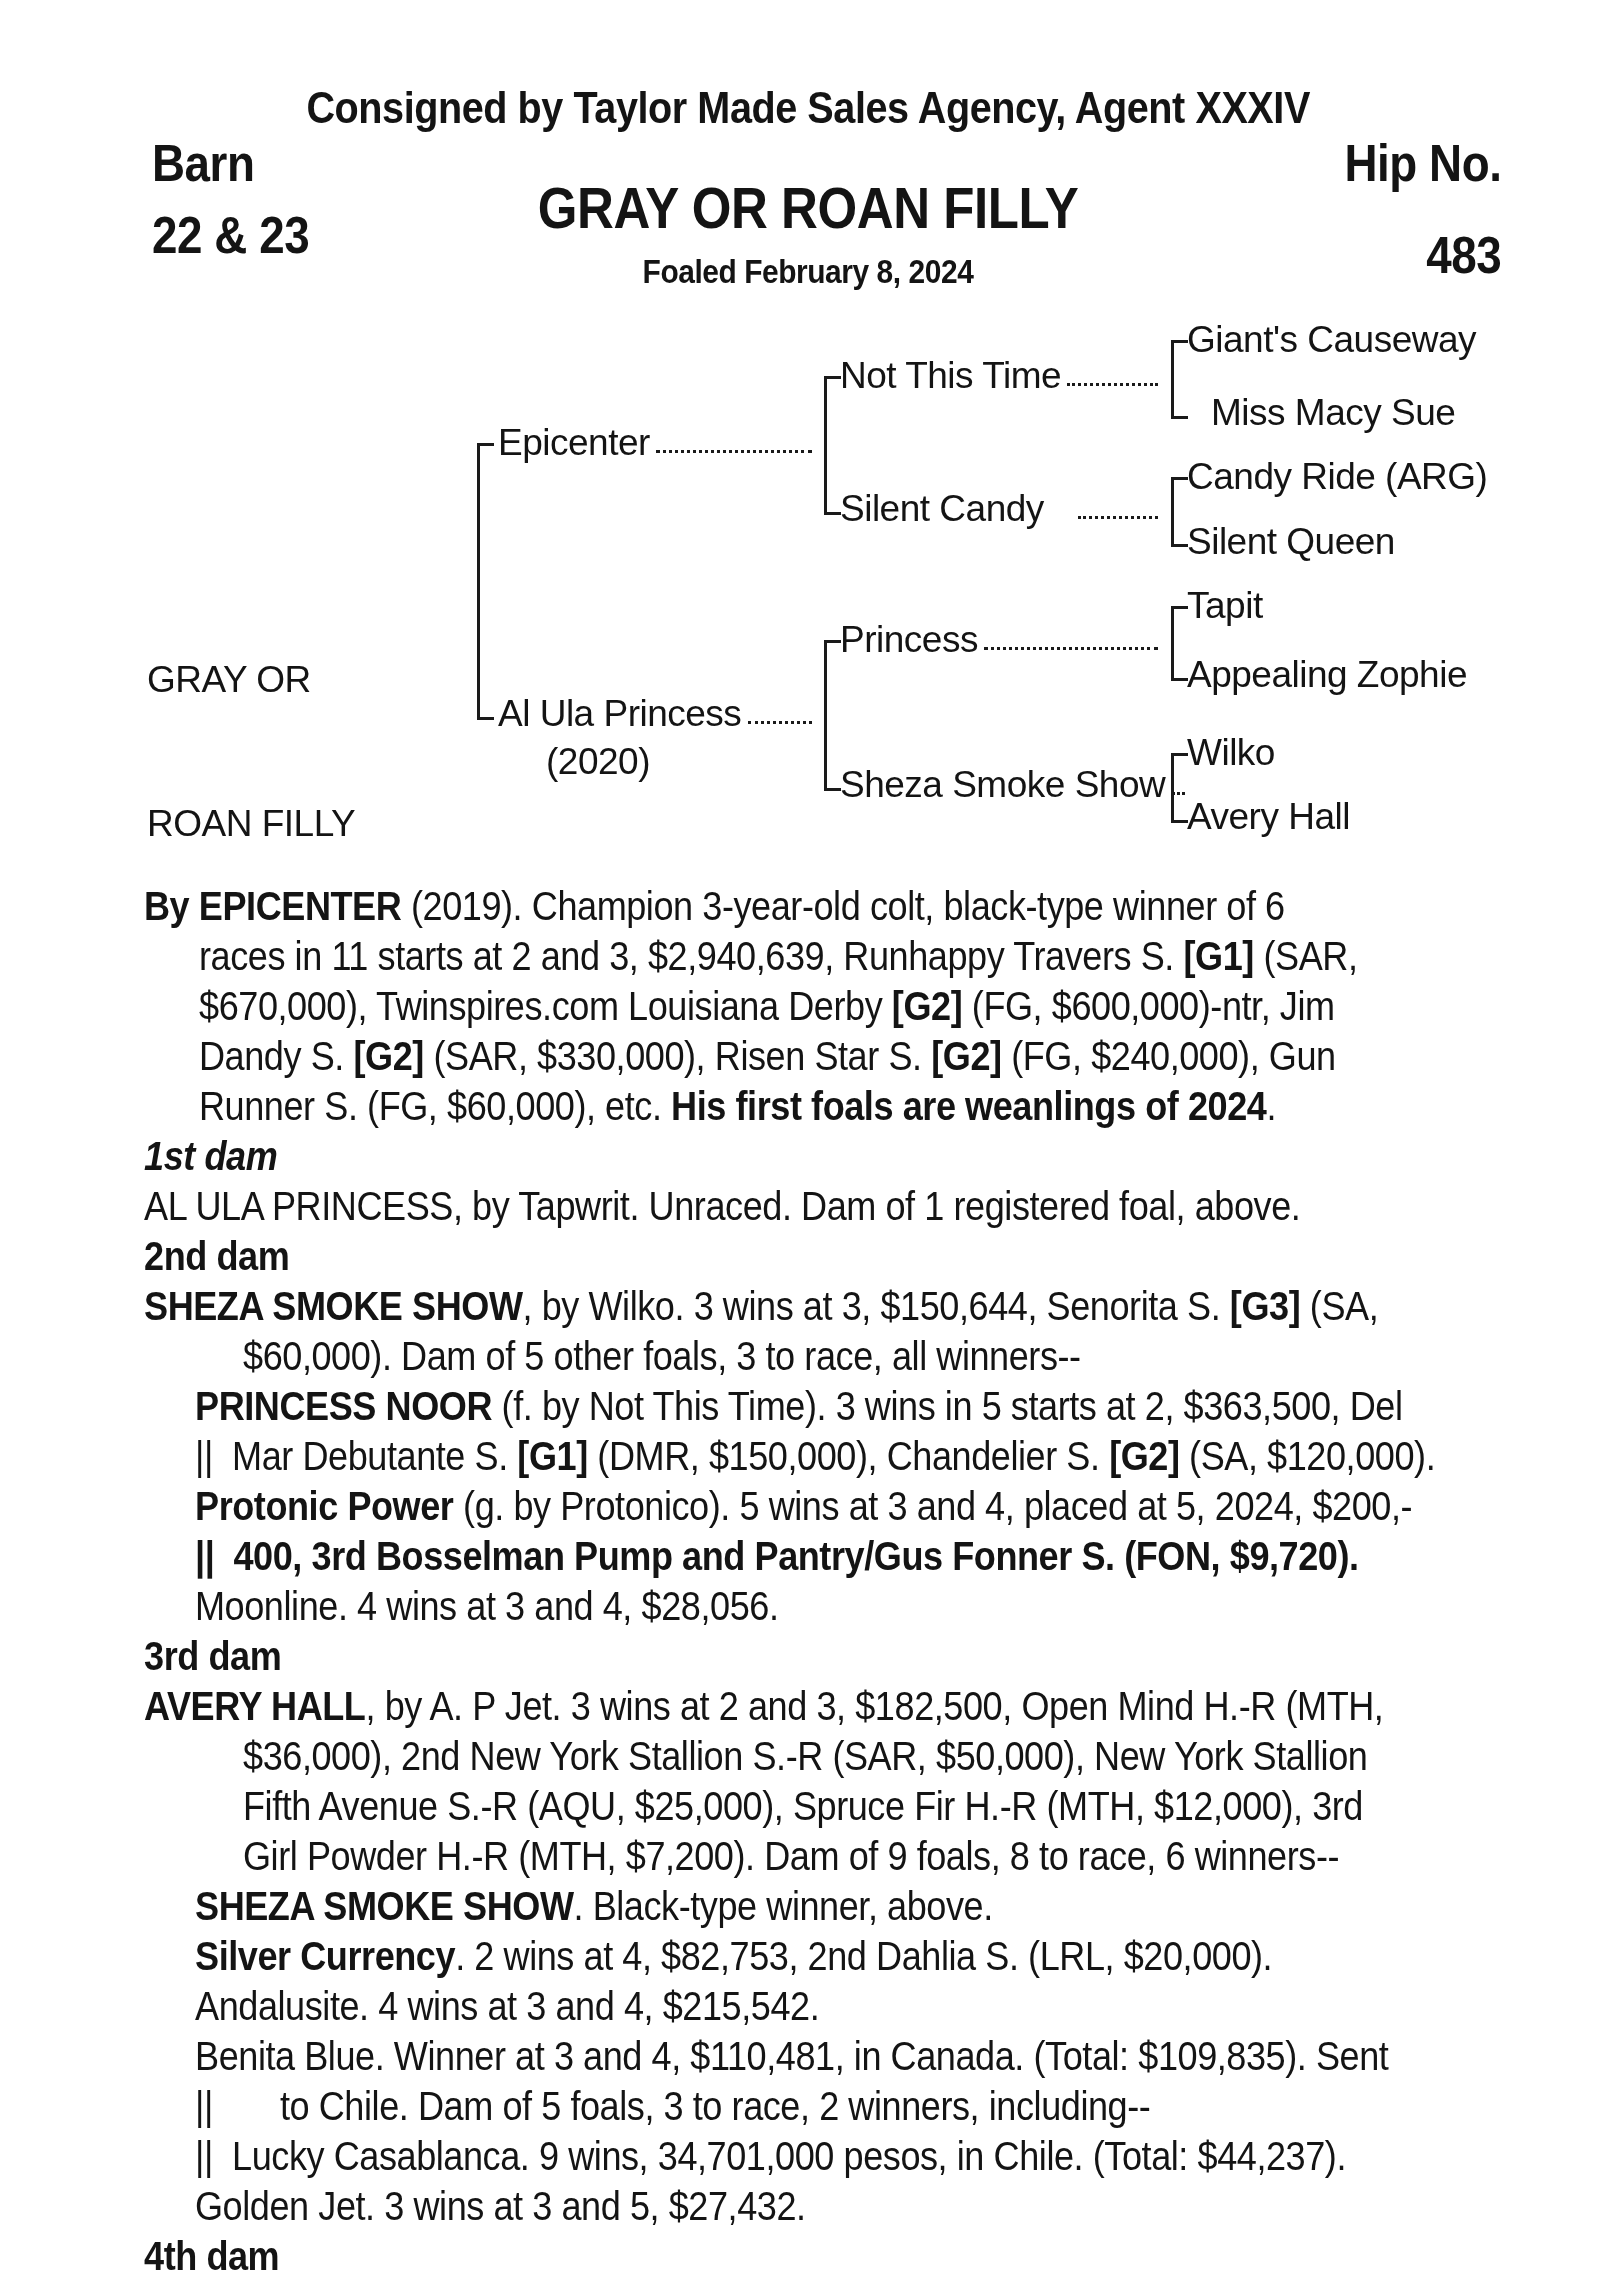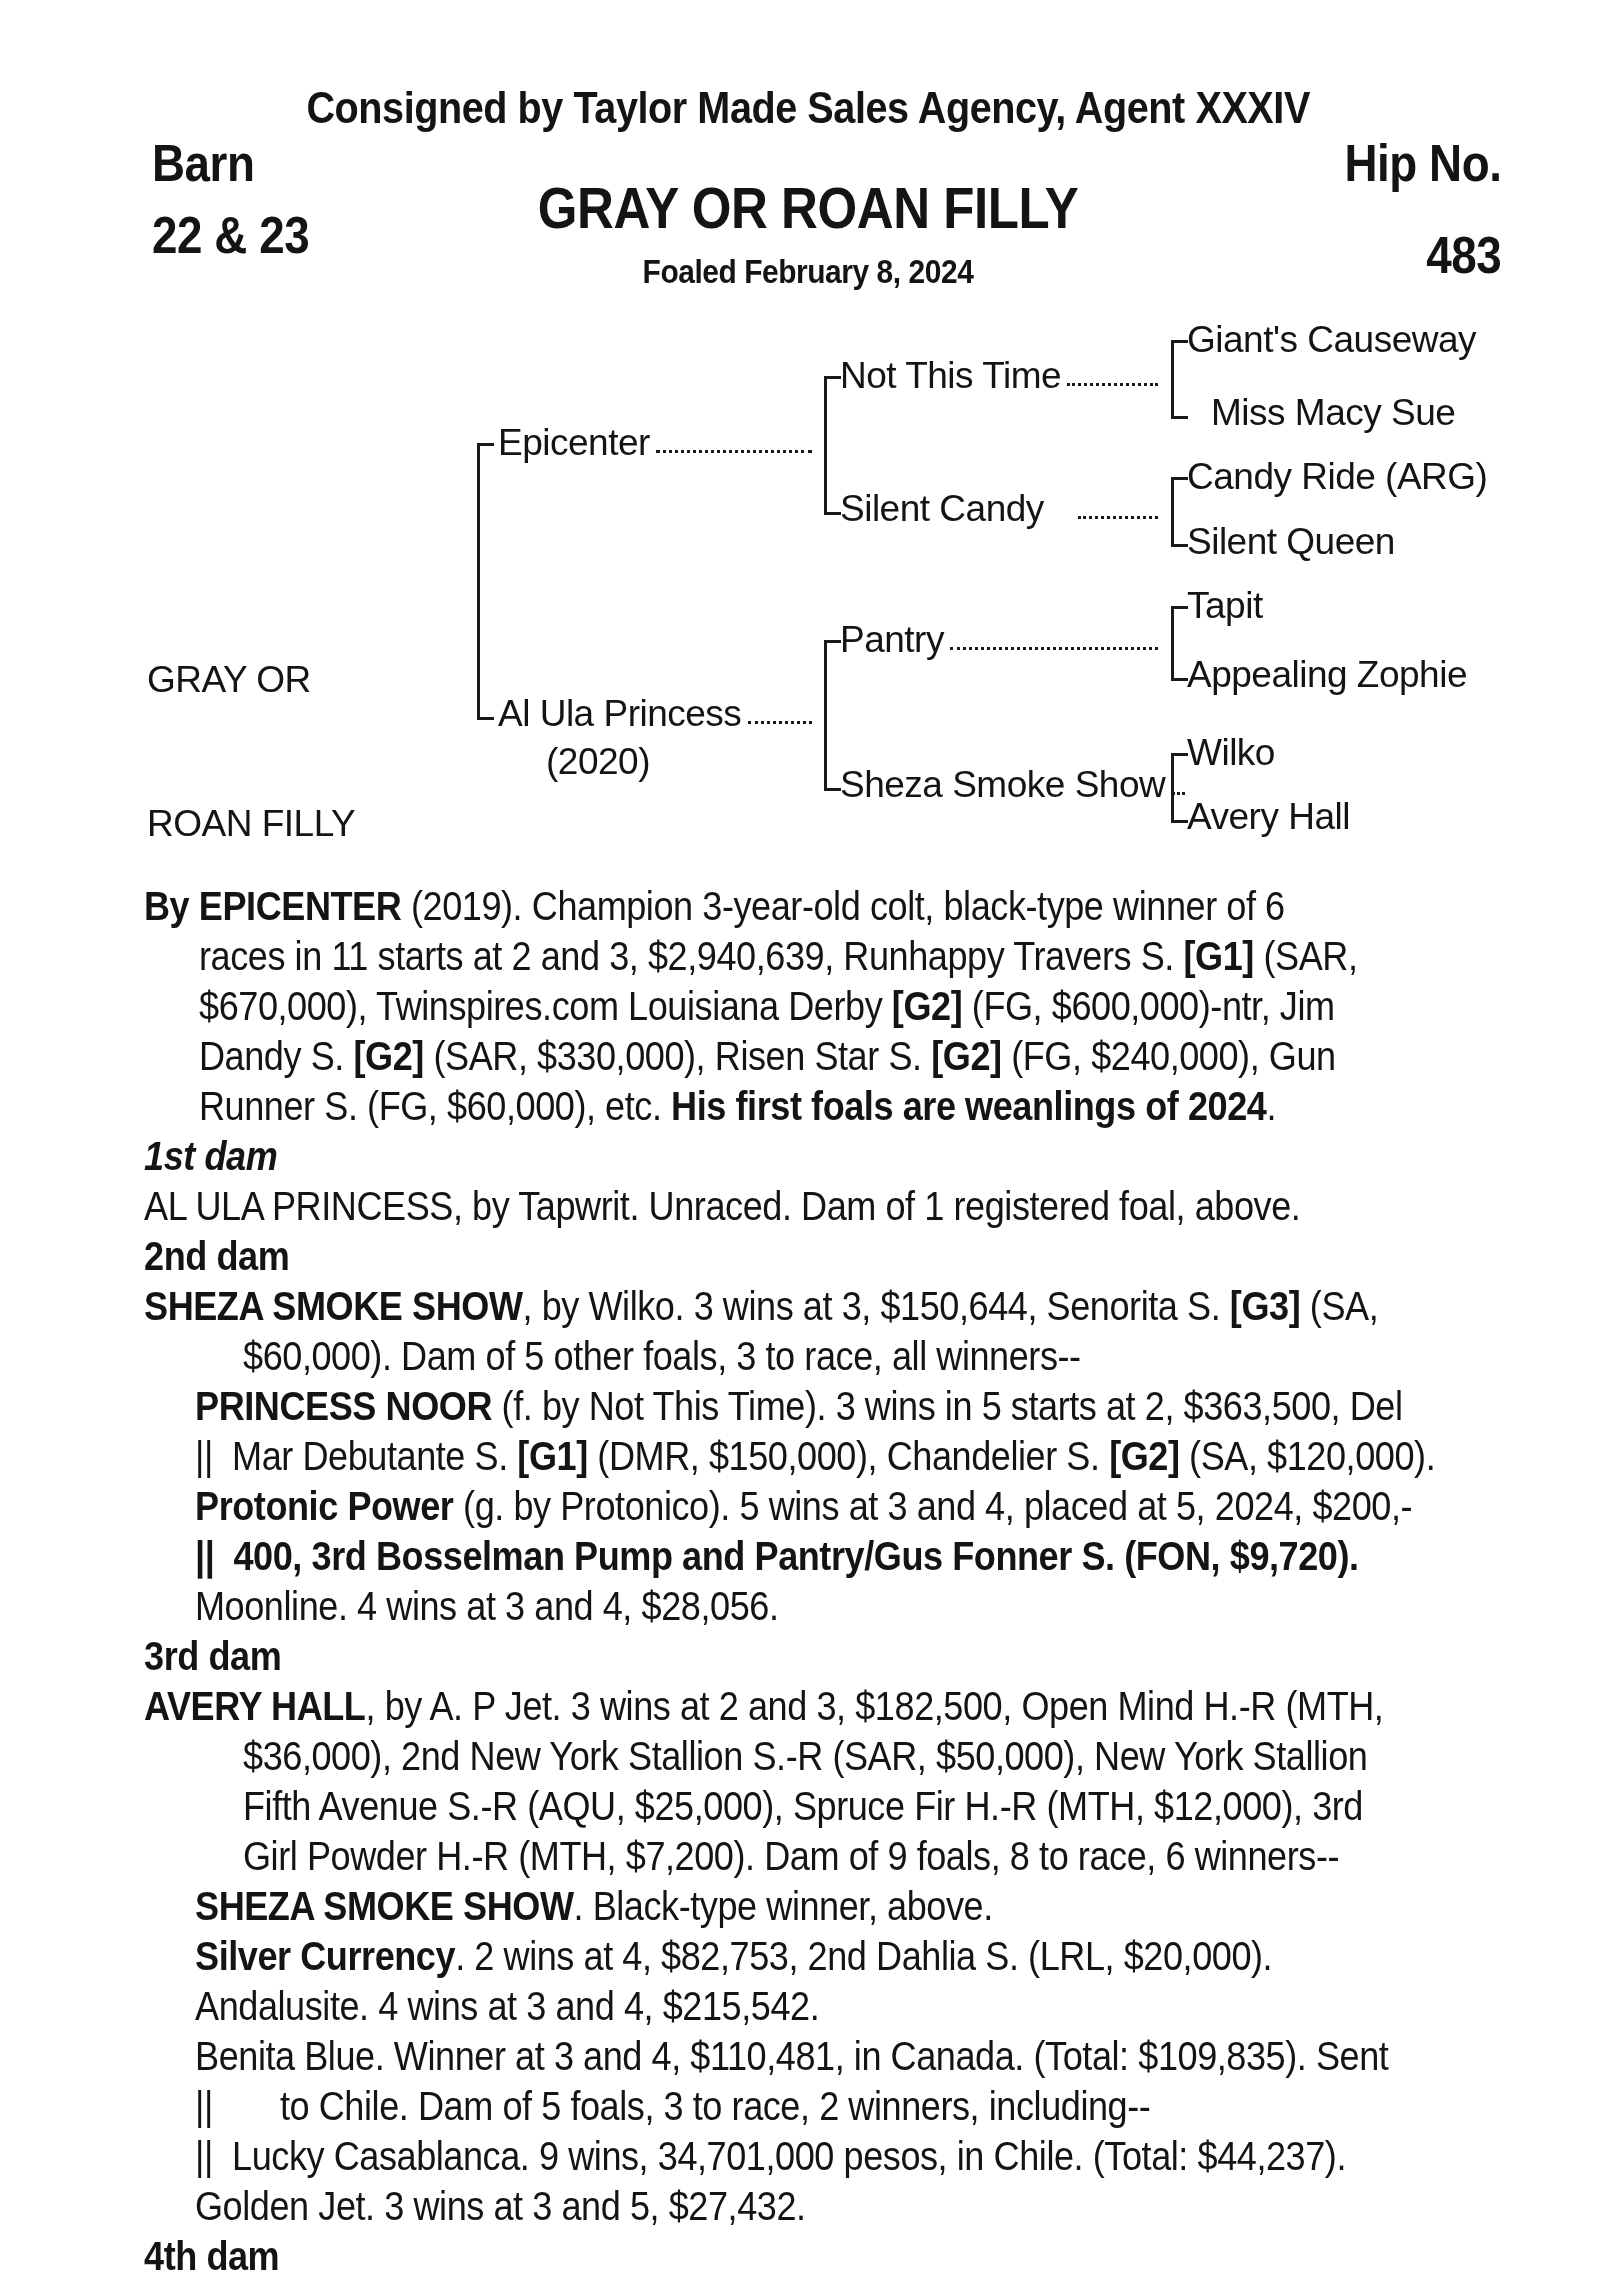"Pantry" span.nm { text: Pantry -> Princess }
